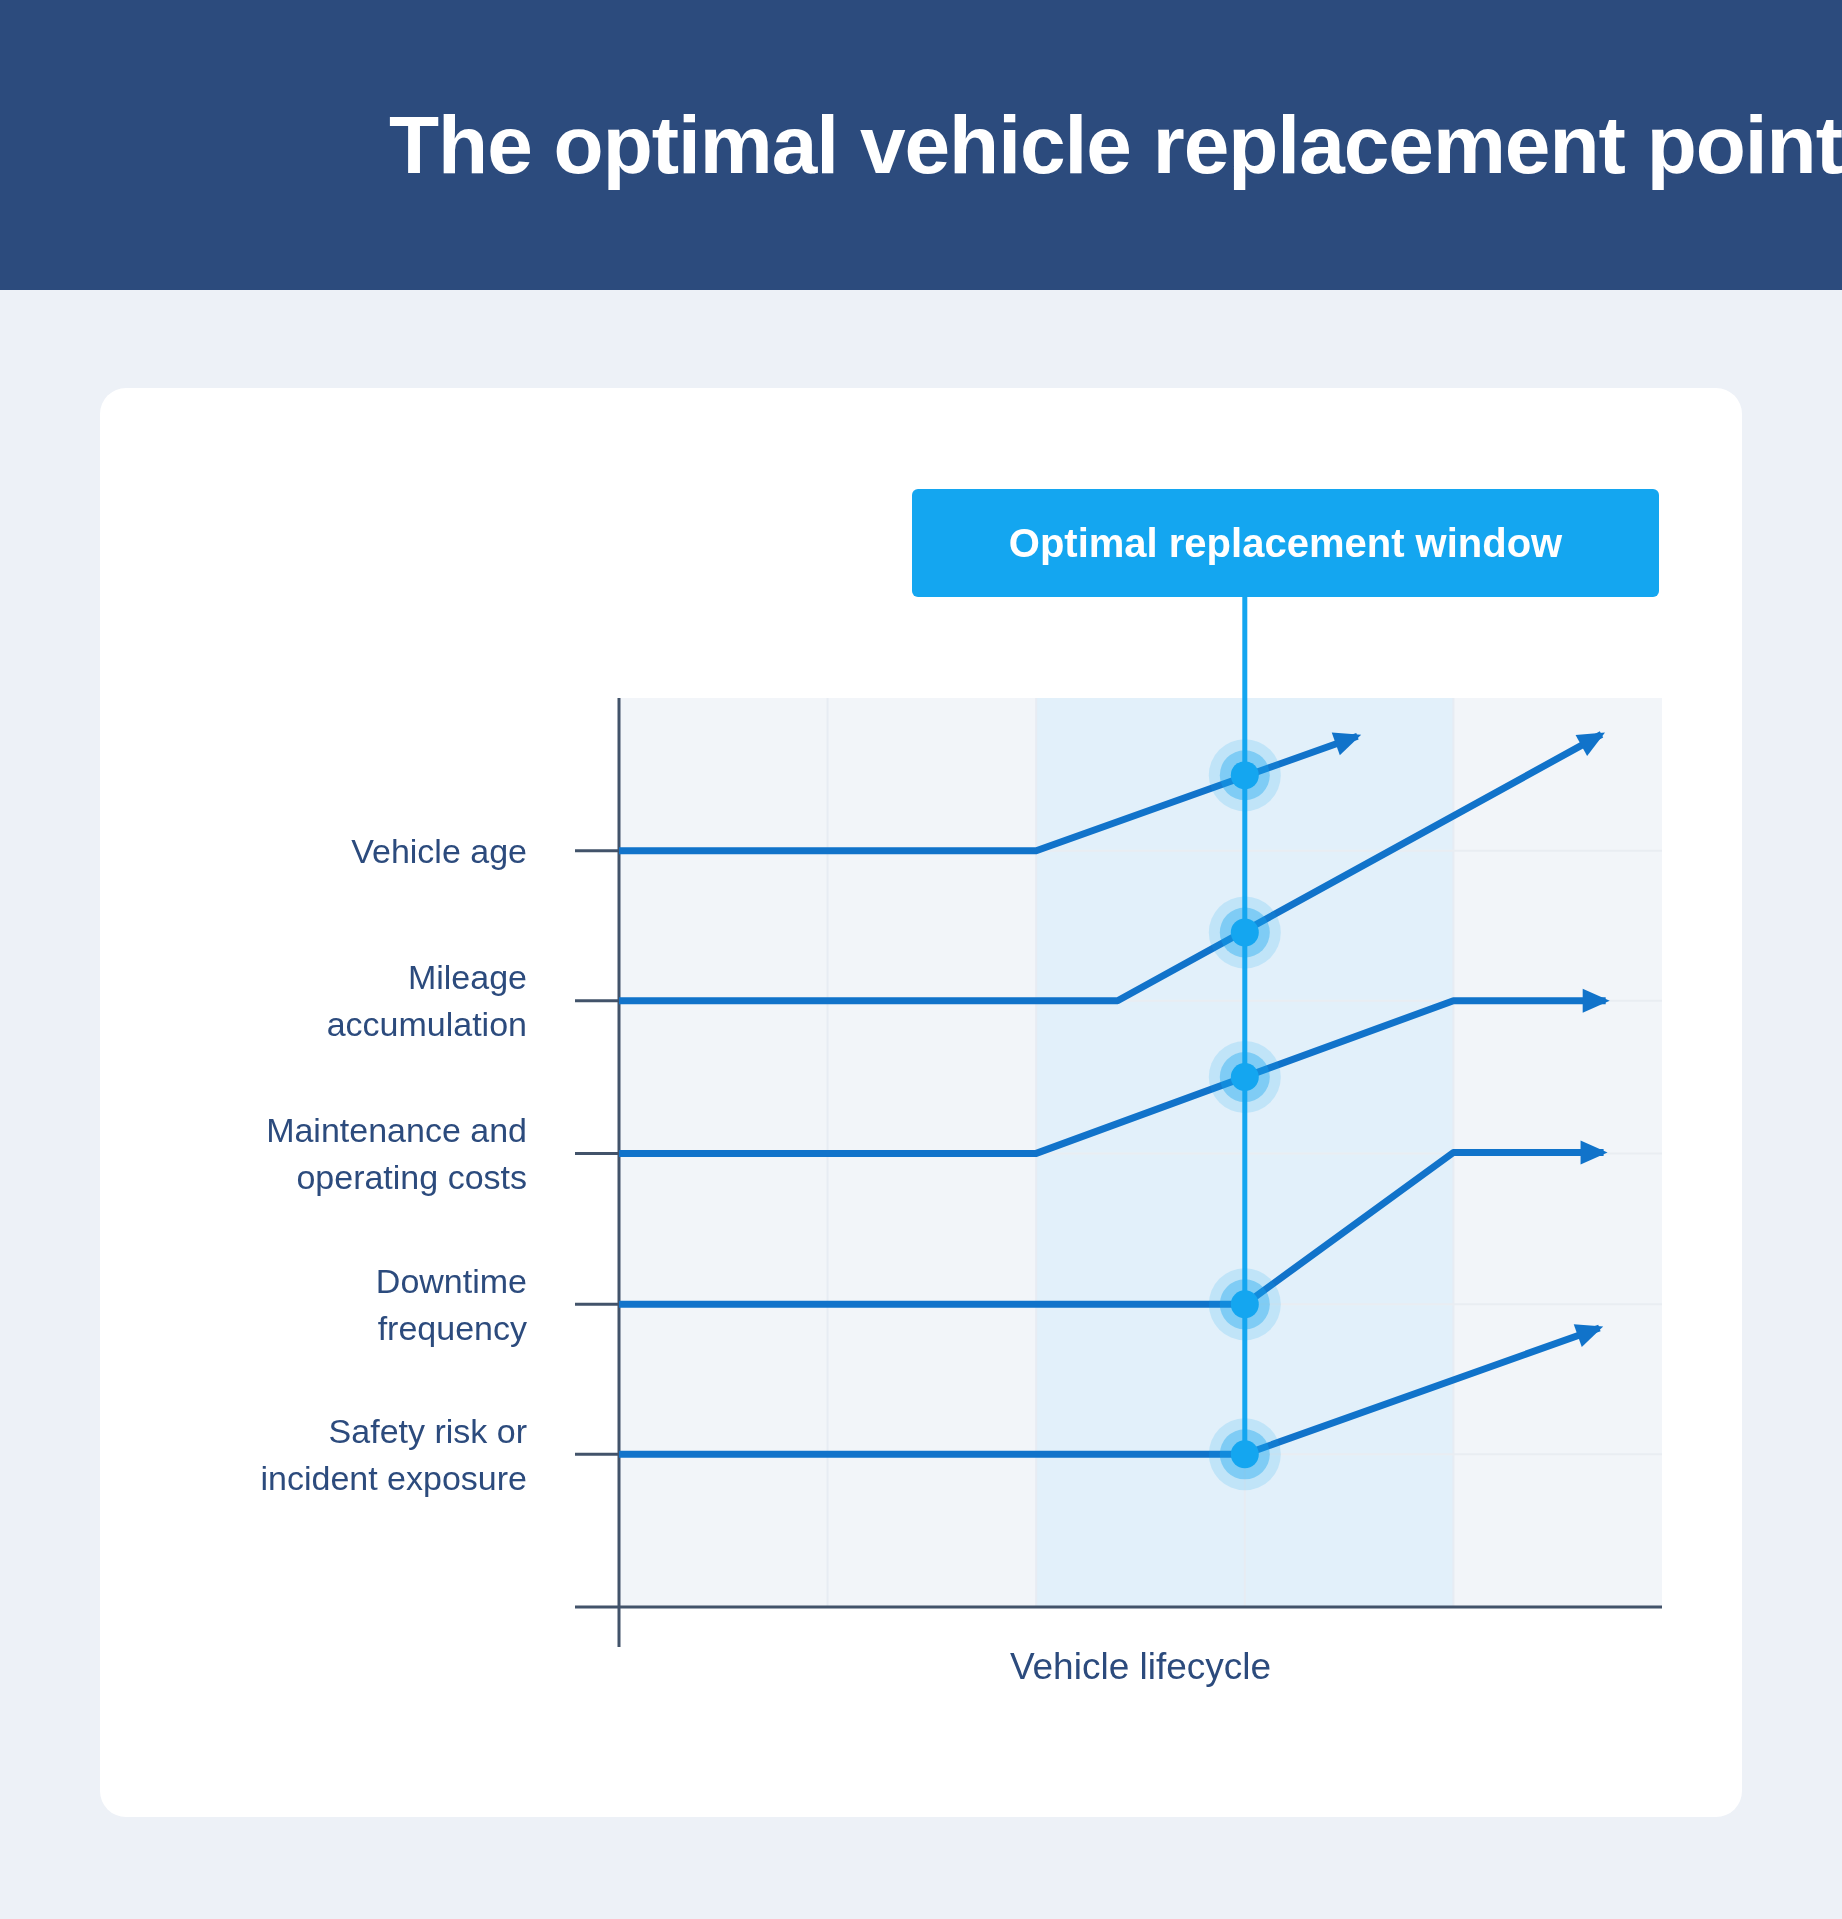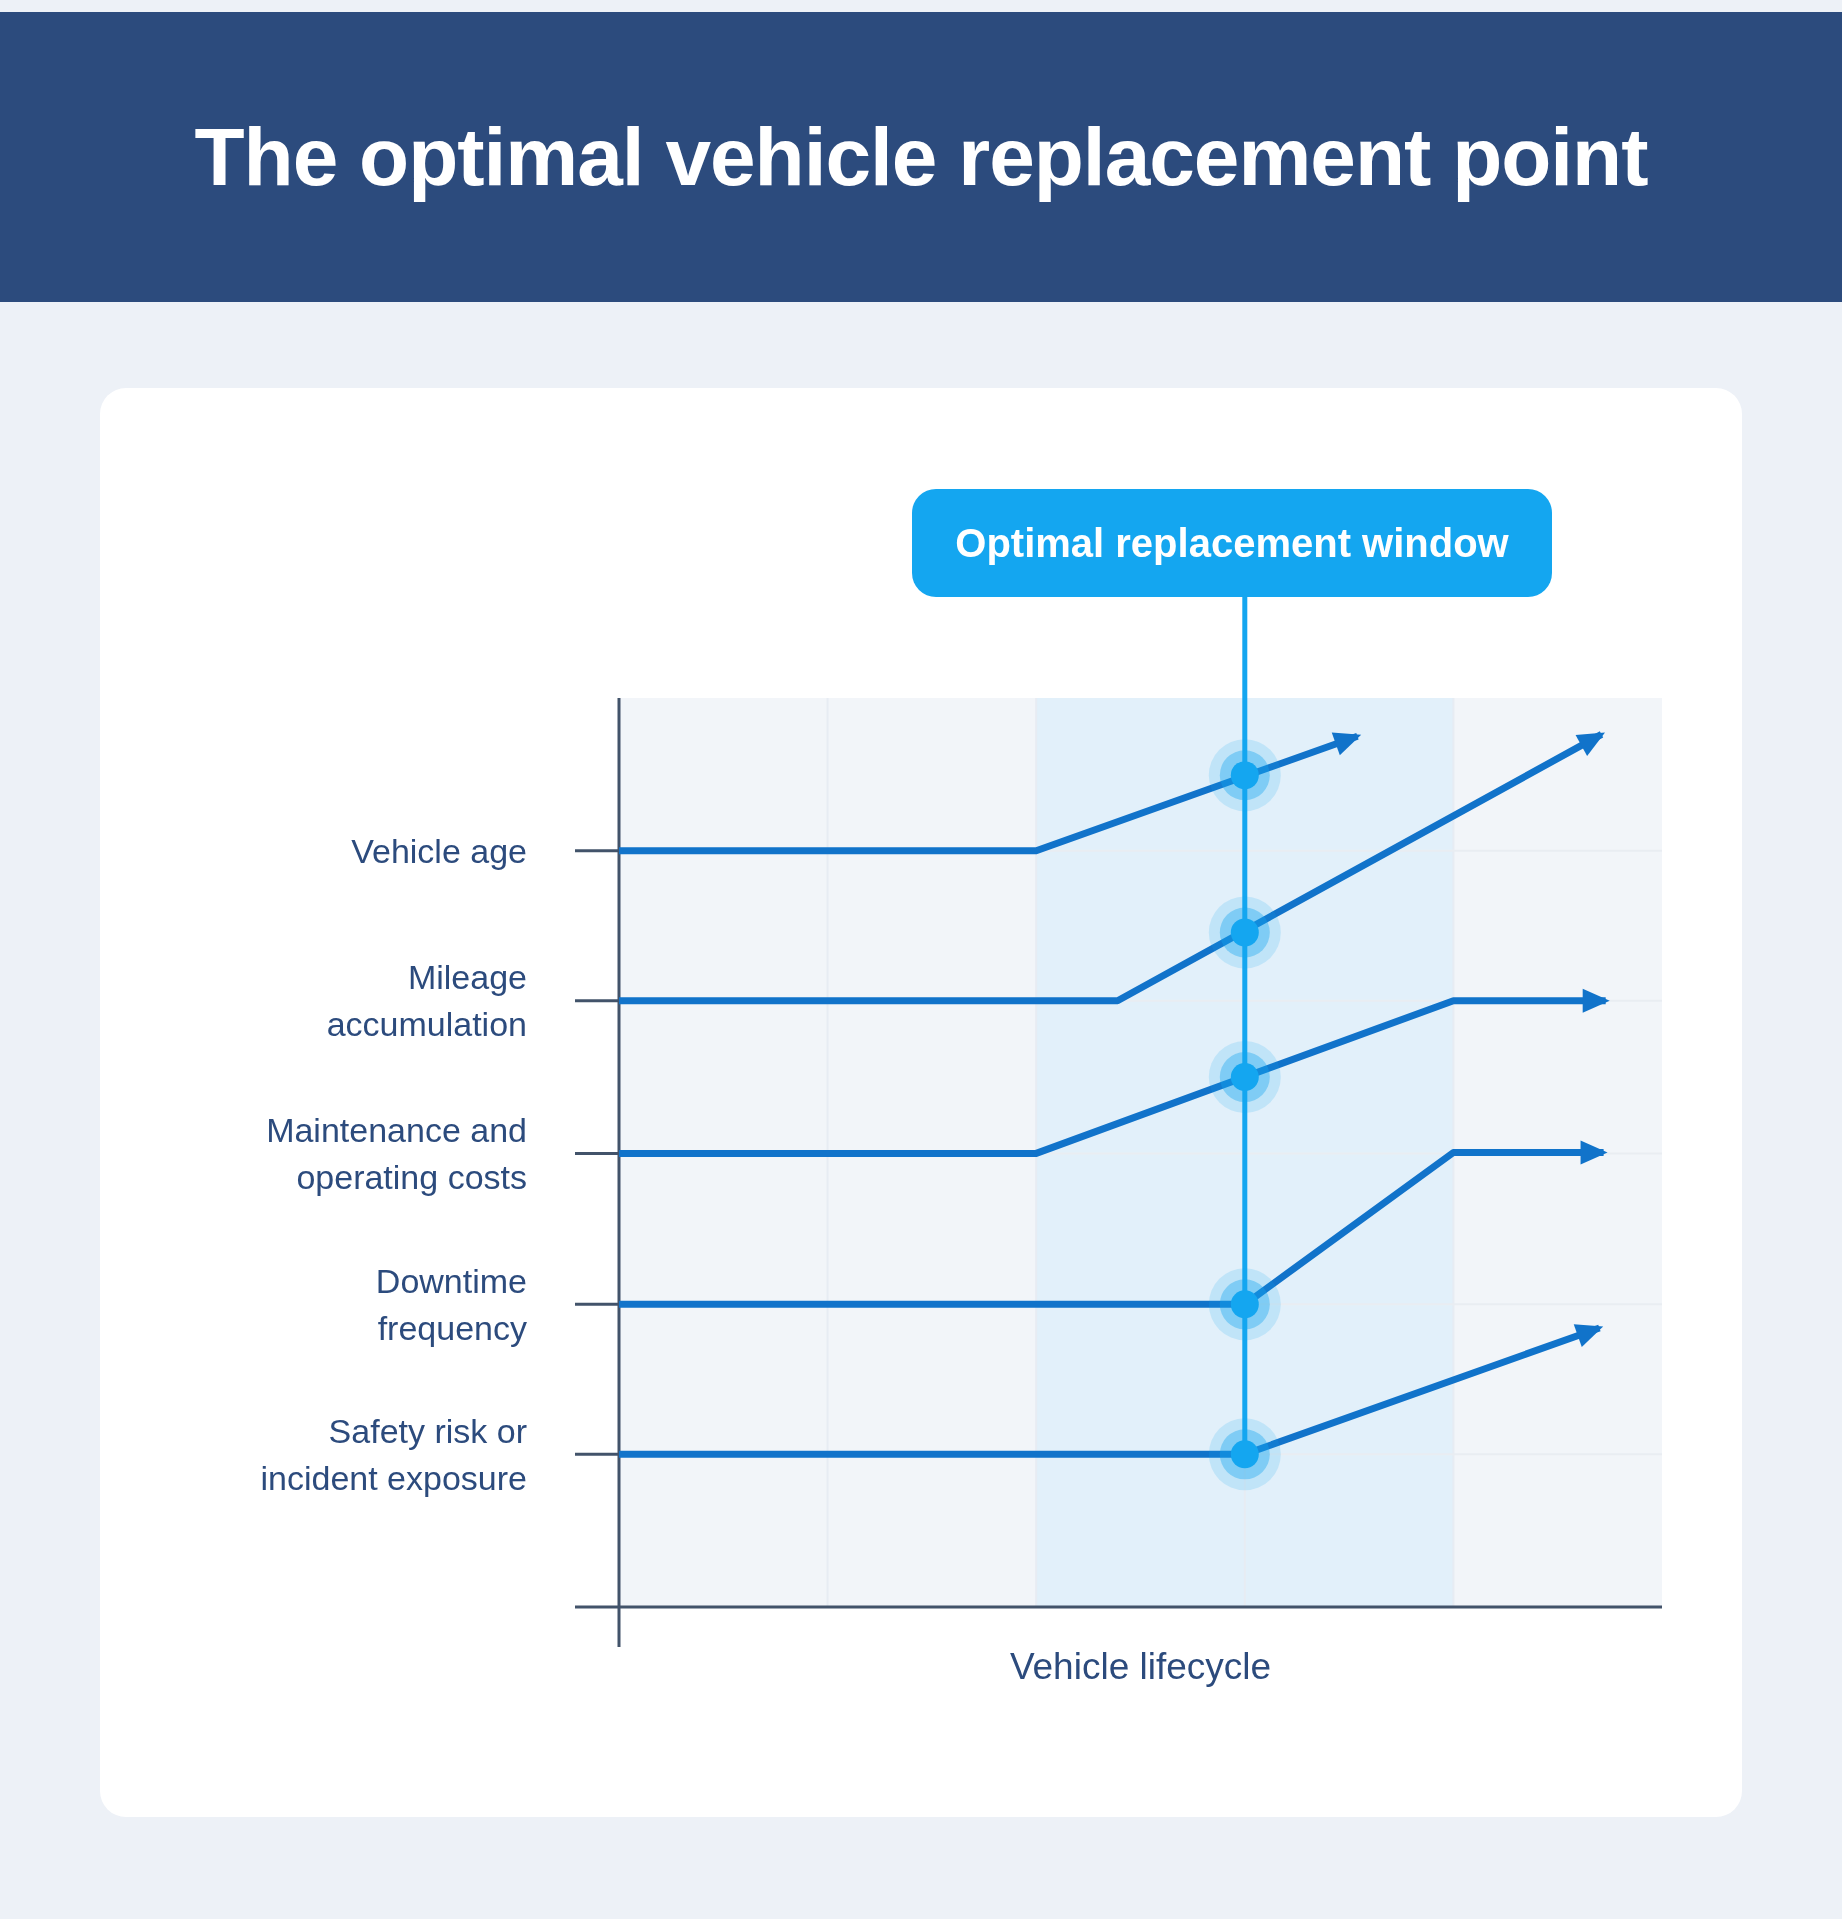"The optimal vehicle replacement point" .header-band { justify-content: center -> flex-end; top: 12px -> 0 }
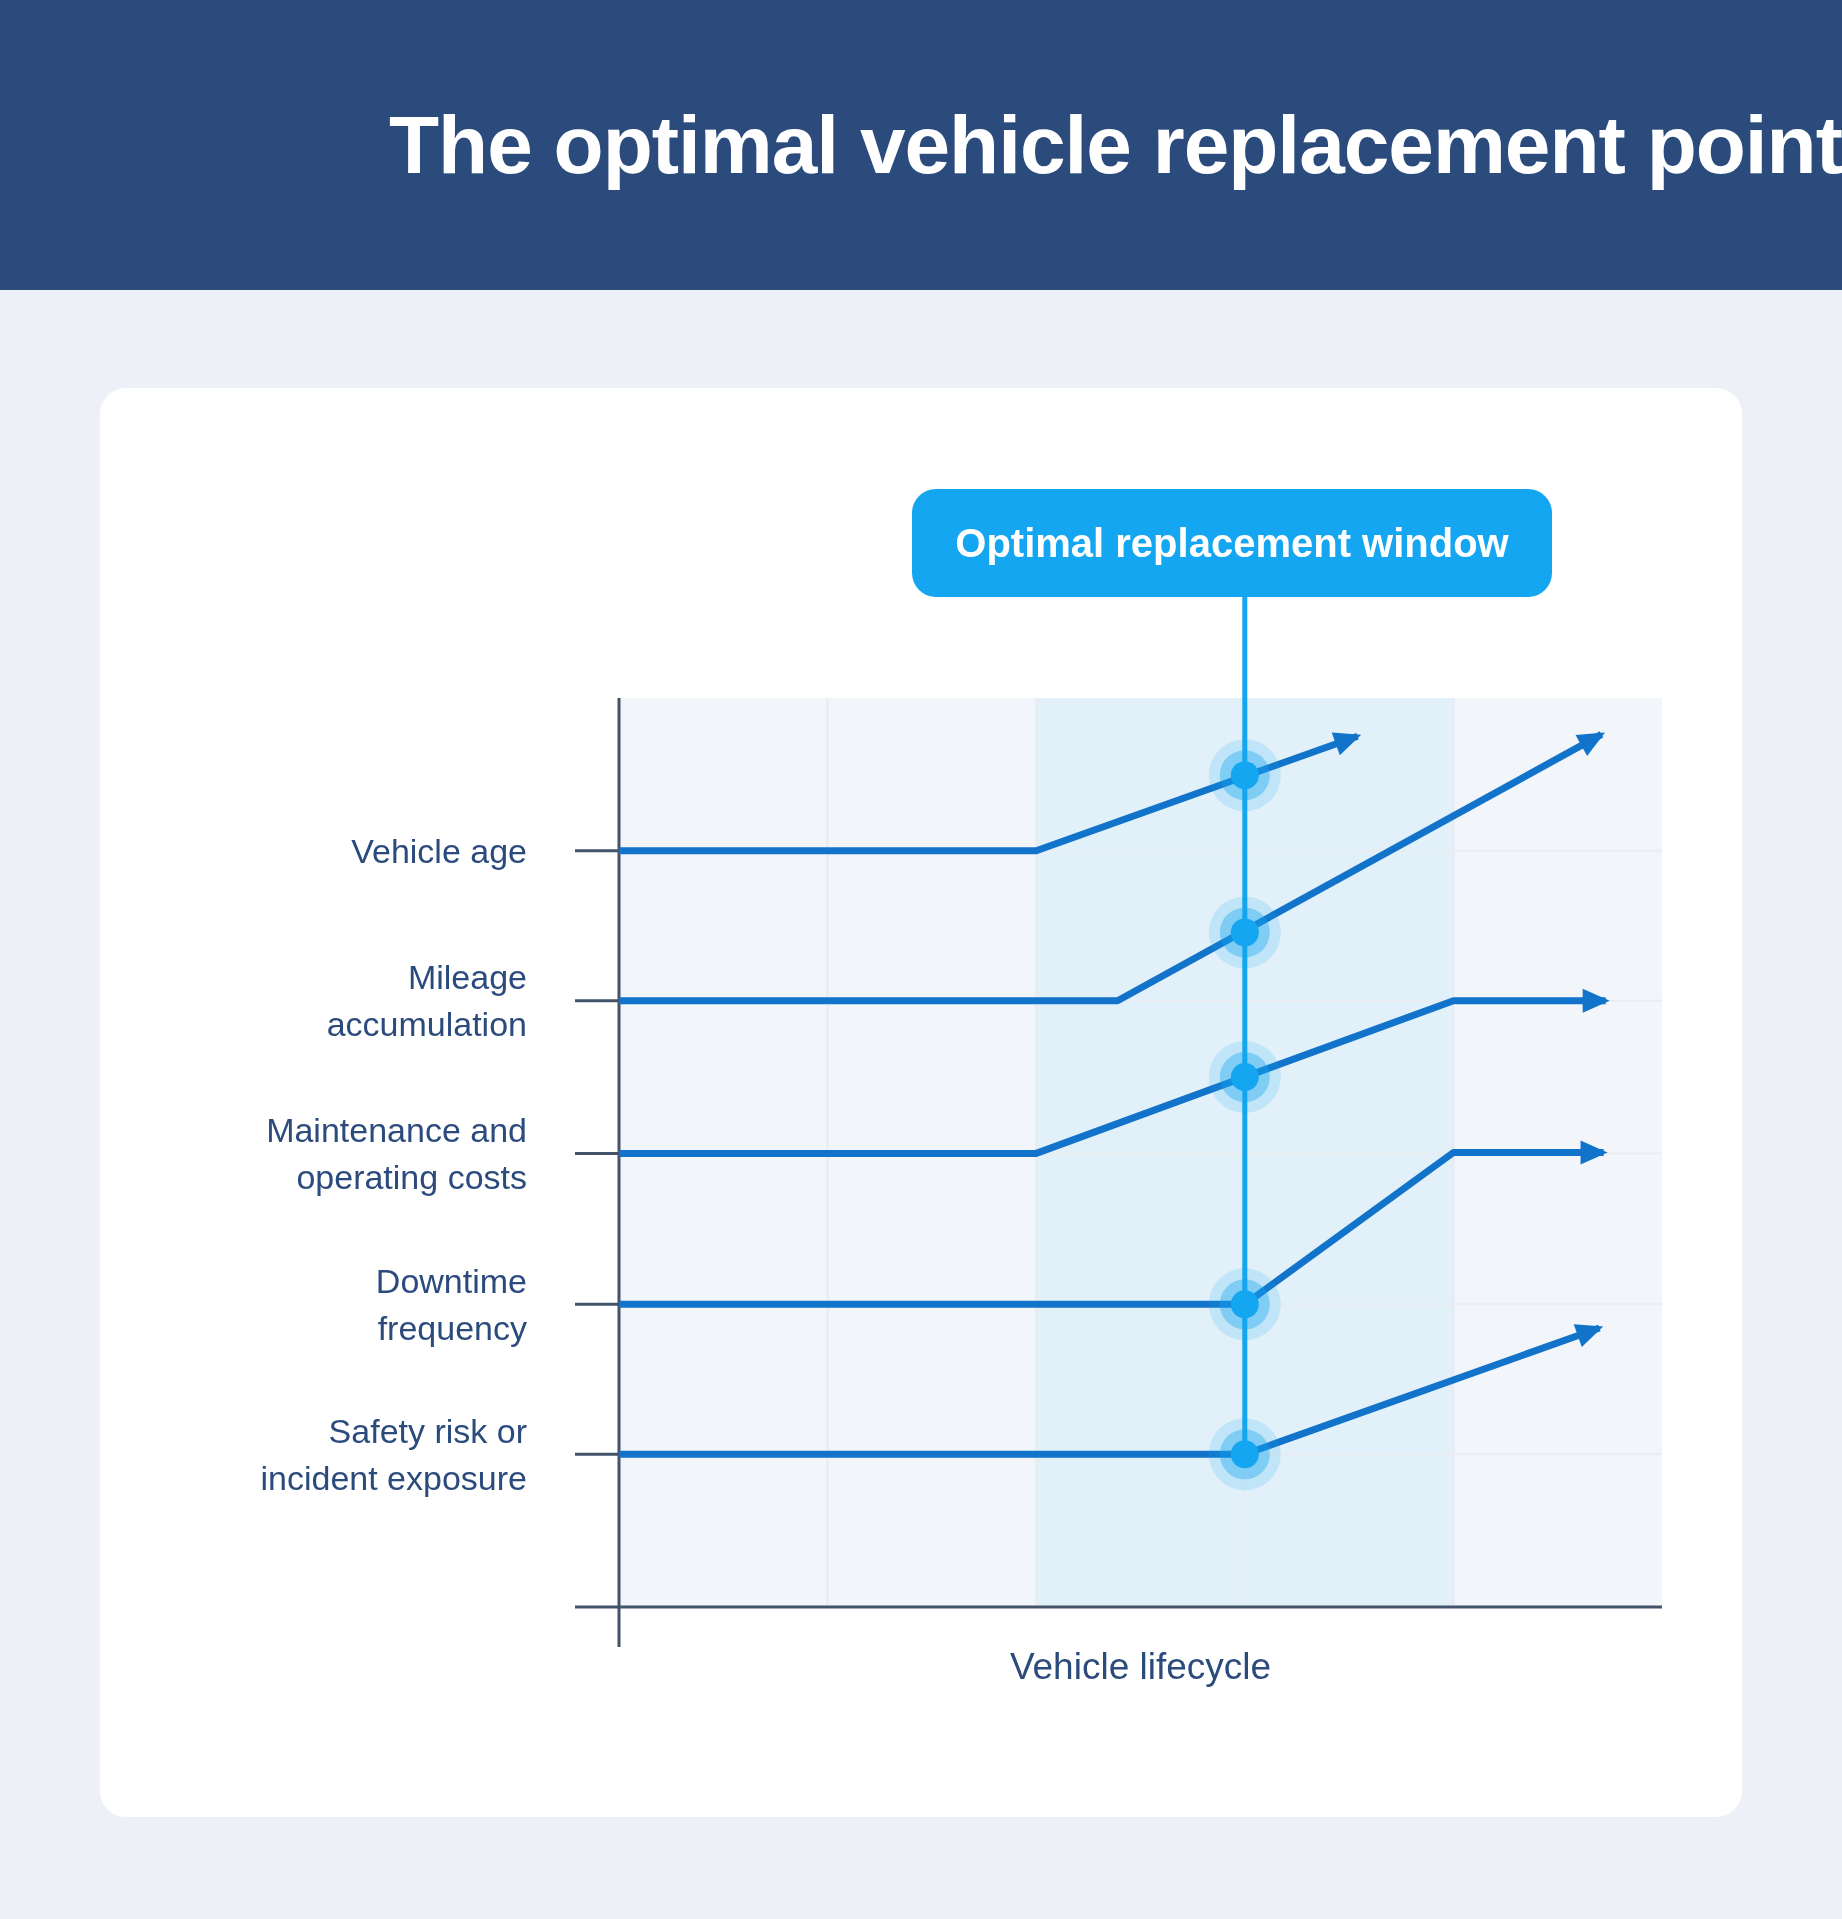"Optimal replacement window" .callout-badge { border-radius: 24px -> 6px; width: 640px -> 747px }
